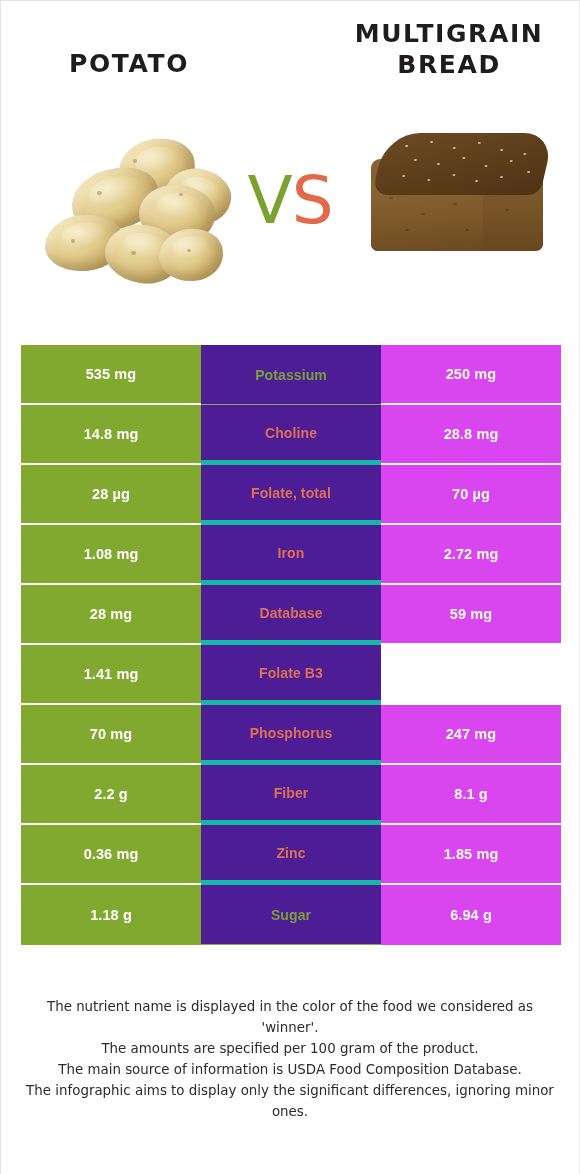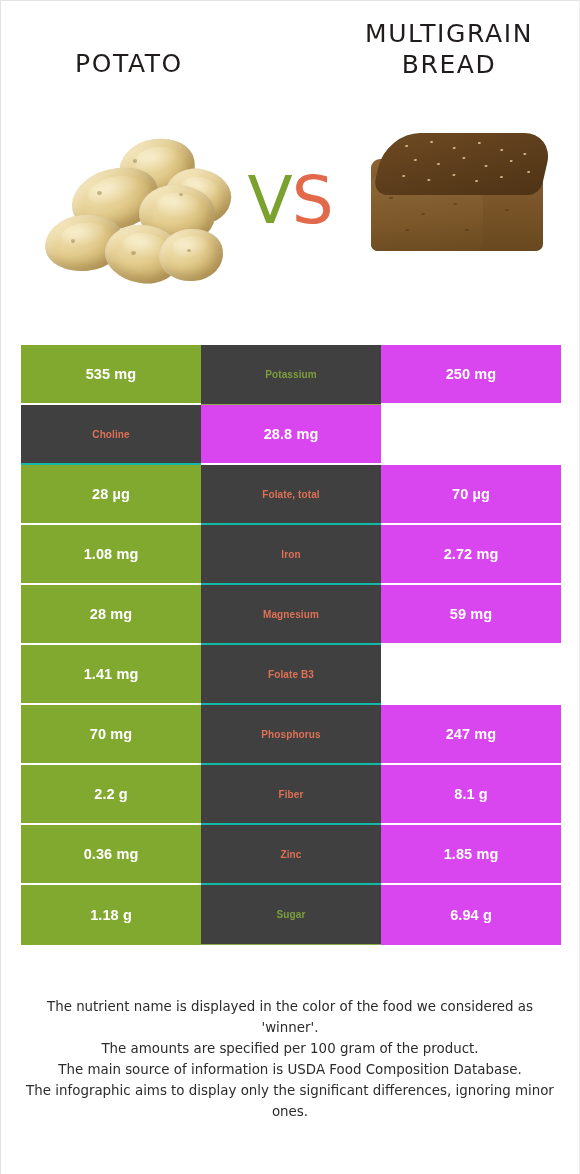"MULTIGRAIN BREAD" .title { font-weight: 400 -> 700 }
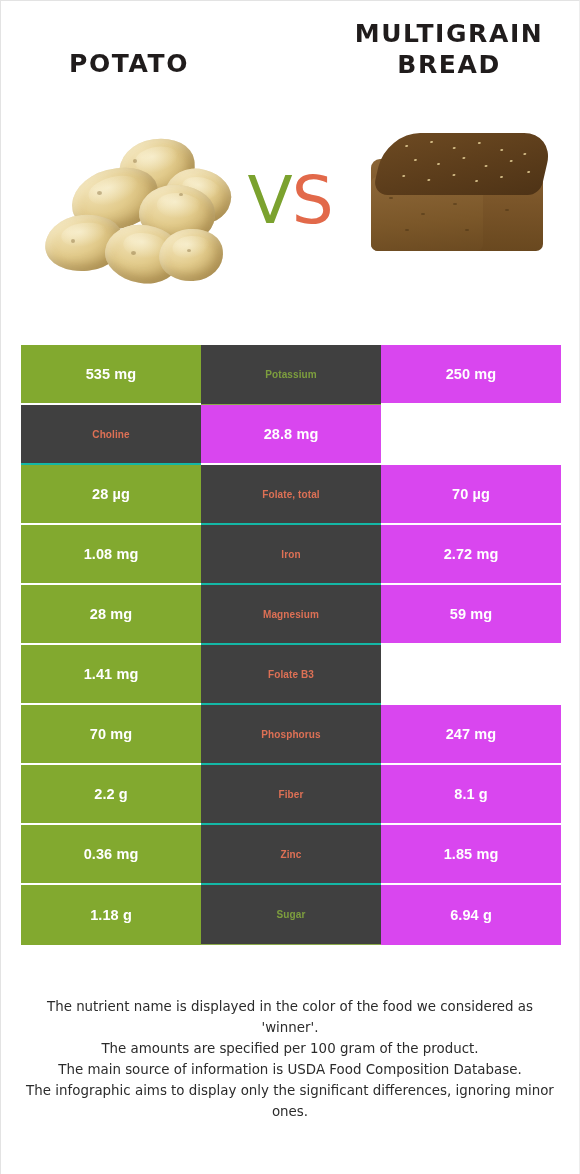"Potassium" .cell-name { background: #404040 -> #4c1d95; font-size: 10px -> 14px }
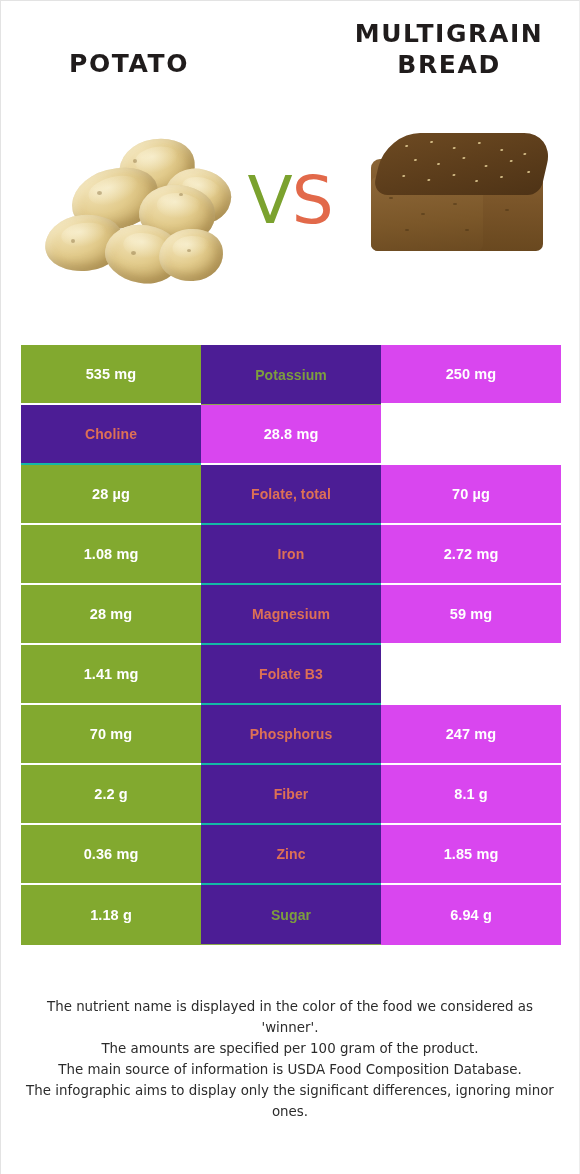"14.8 mg" div.cell { html: none -> <div>14.8 mg</div> }
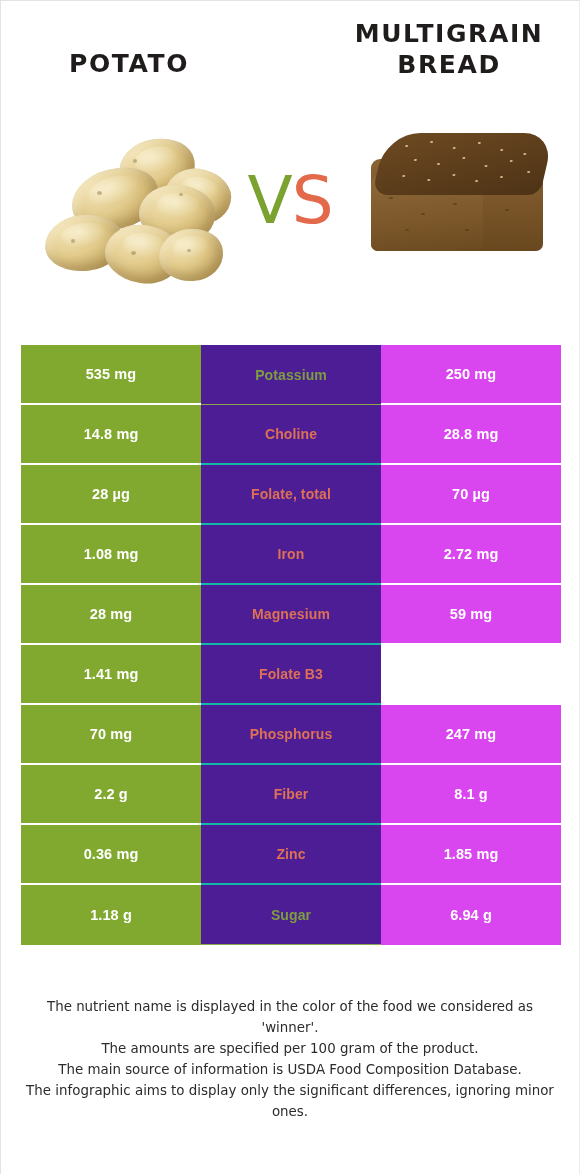"Choline" .cell-name.win-right { border-bottom: 2px solid #14b8a6 -> 5px solid #14b8a6 }
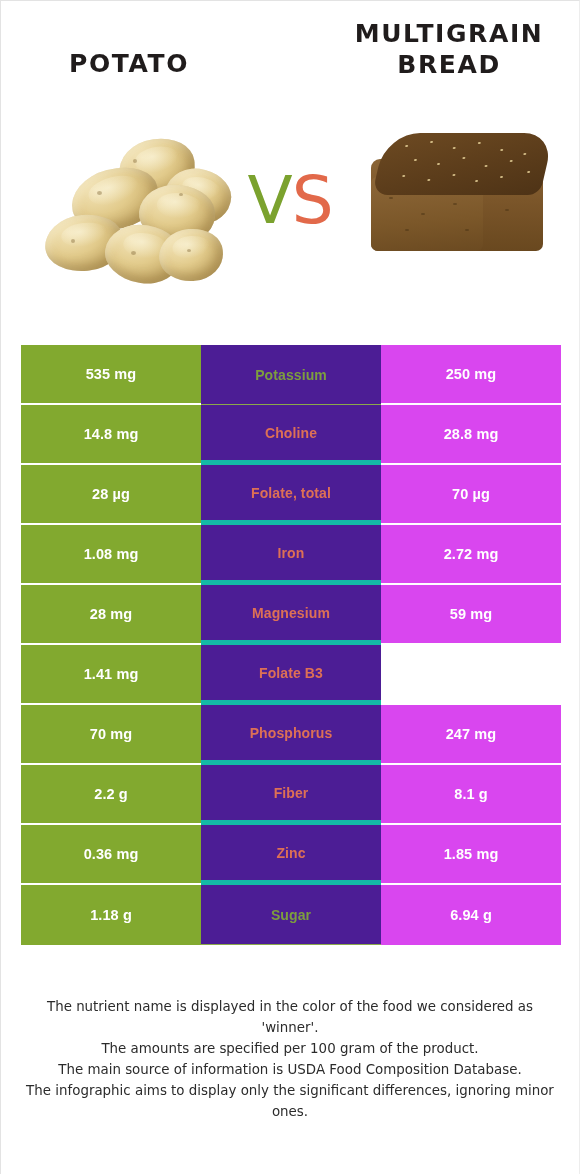"Magnesium" div.cell { text: Magnesium -> Database }
